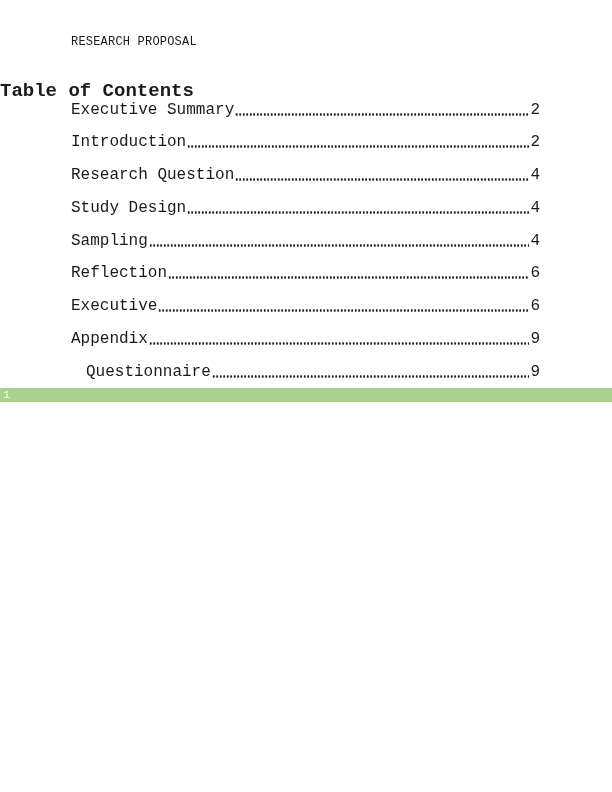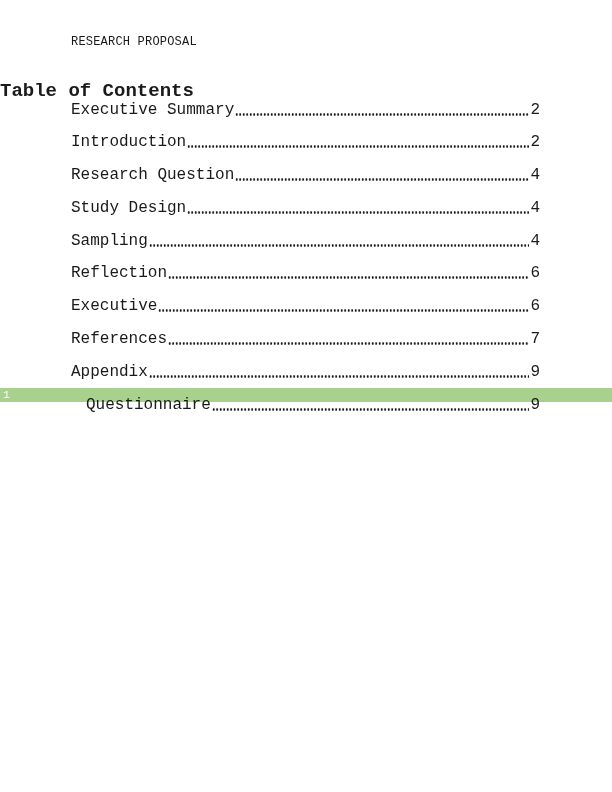"References" div.toc-row { html: <div> <span>References</span> <span></span> <span>7</span> </div> -> none }
